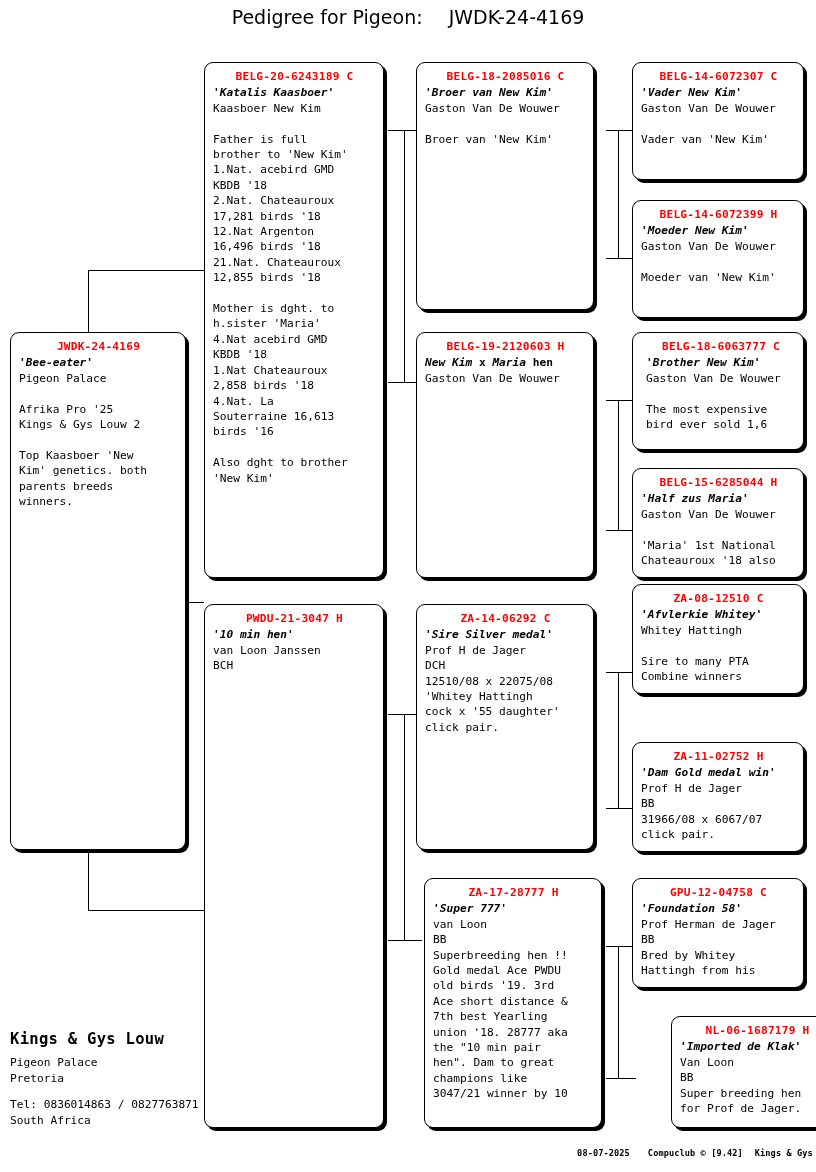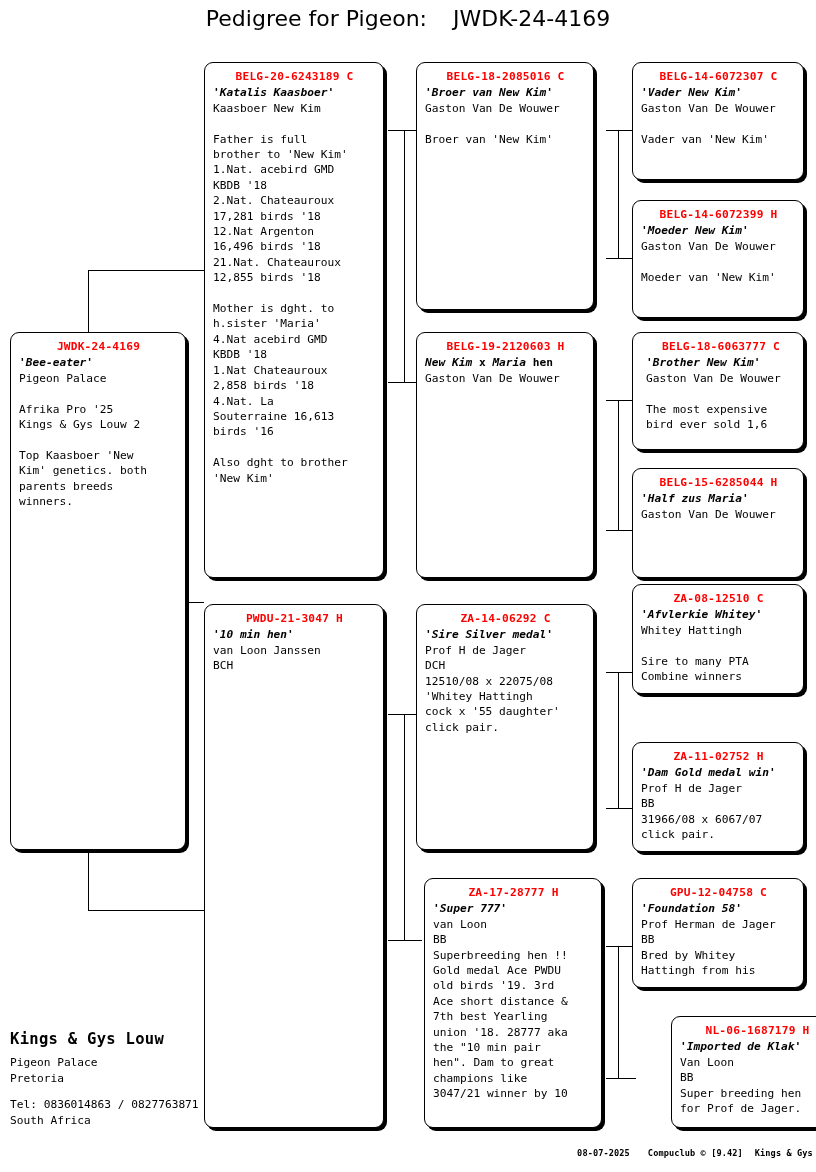"Pedigree for Pigeon: JWDK-24-4169" .title { font-size: 22px -> 19px }
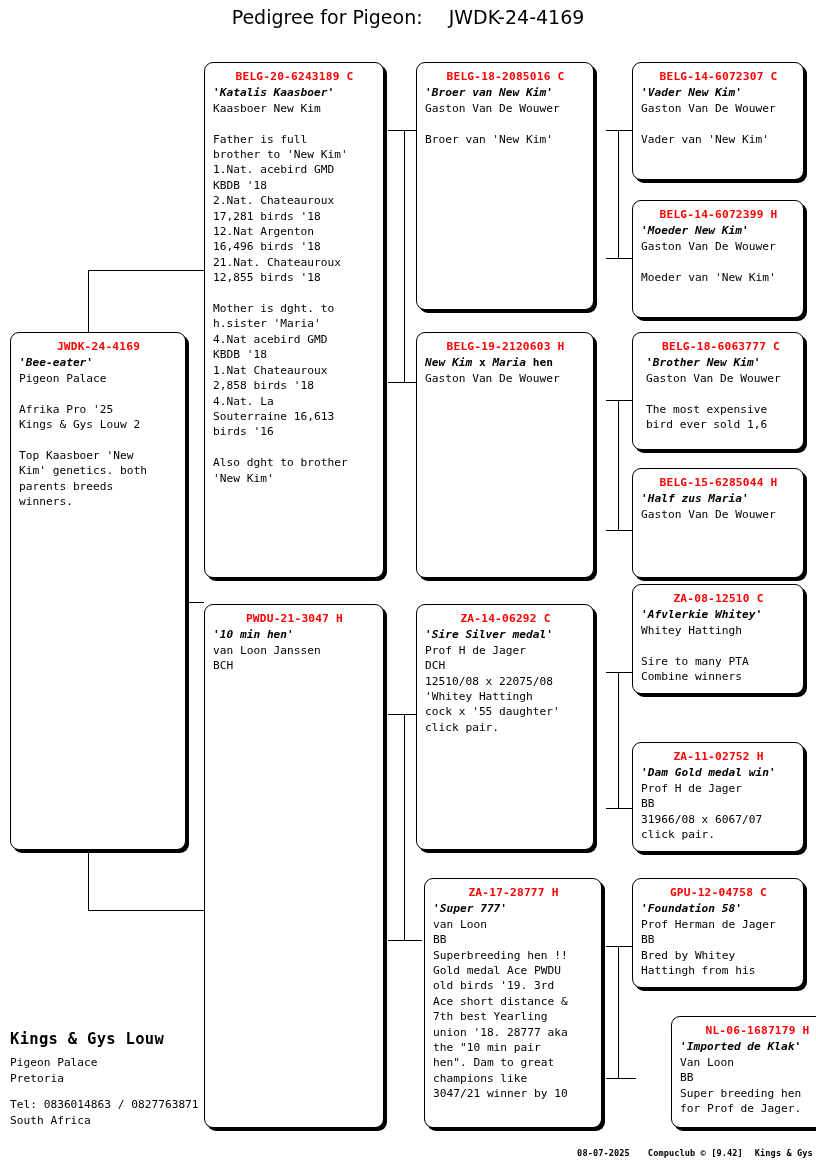"'Maria' 1st National" div.note { html: none -> <div>'Maria' 1st National Chateauroux '18 also</div> }
